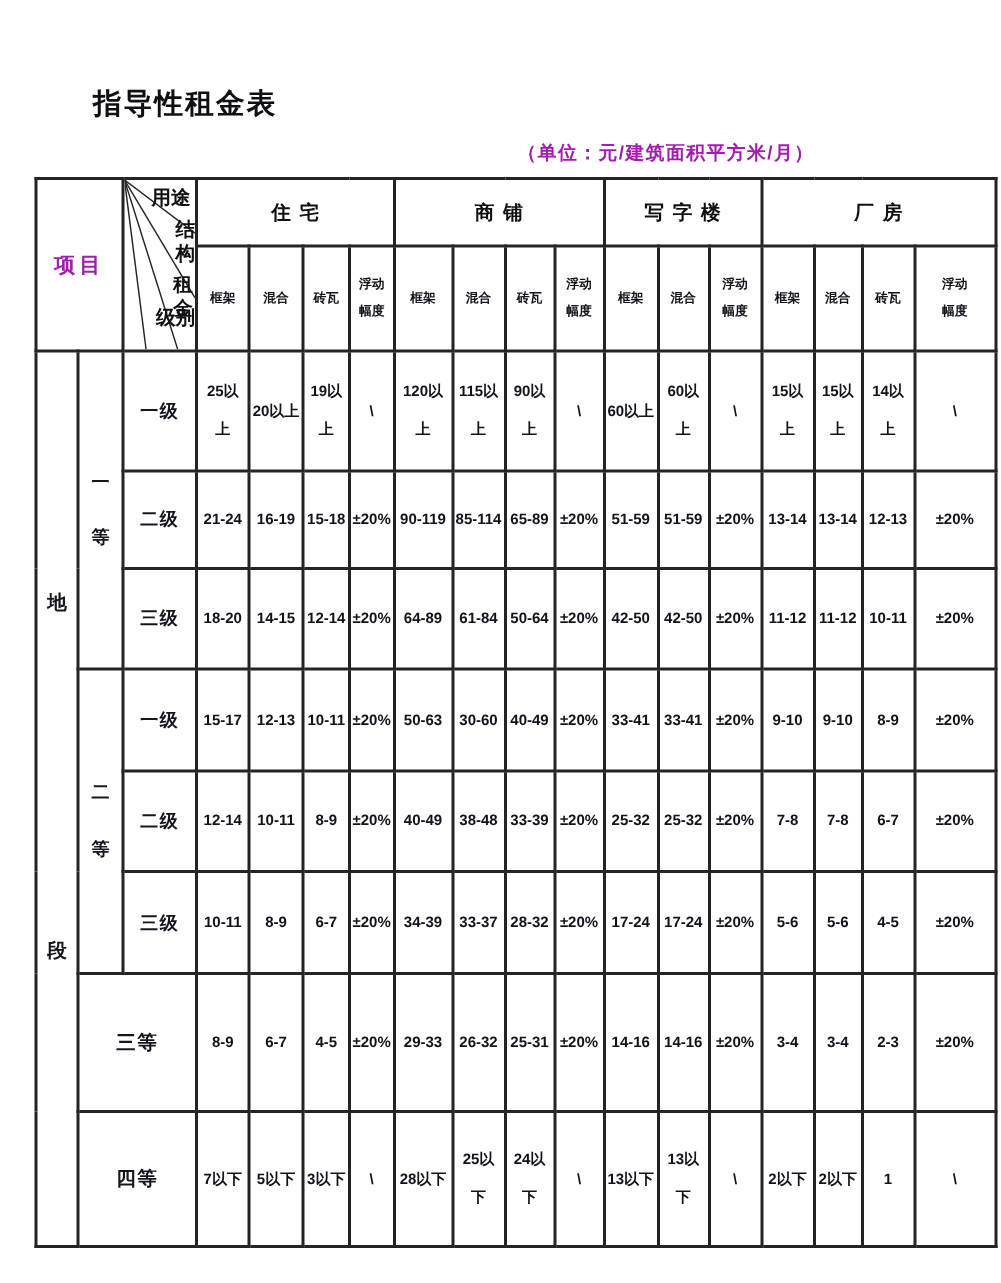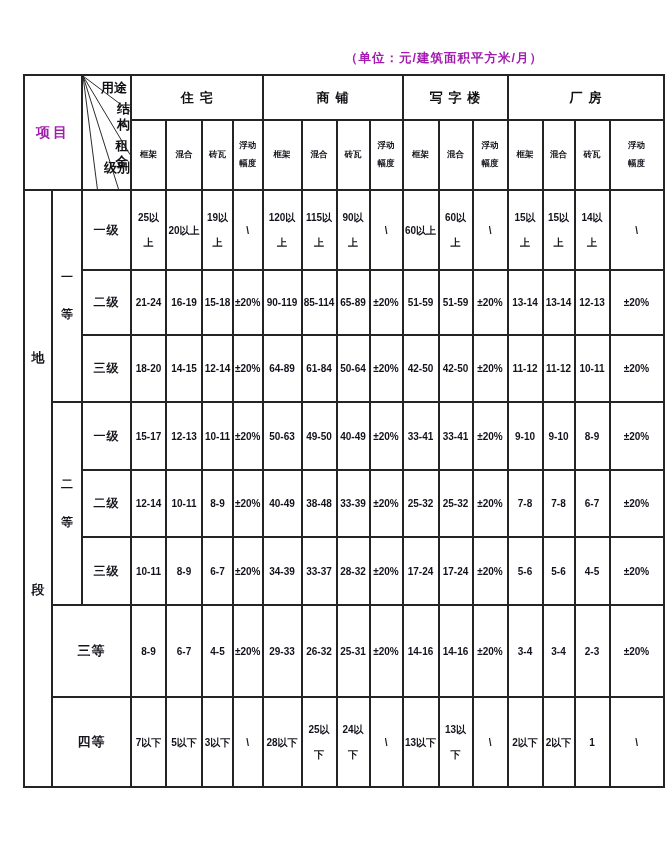"指导性租金表" div.line2 { html: none -> <div>指导性租金表</div> }
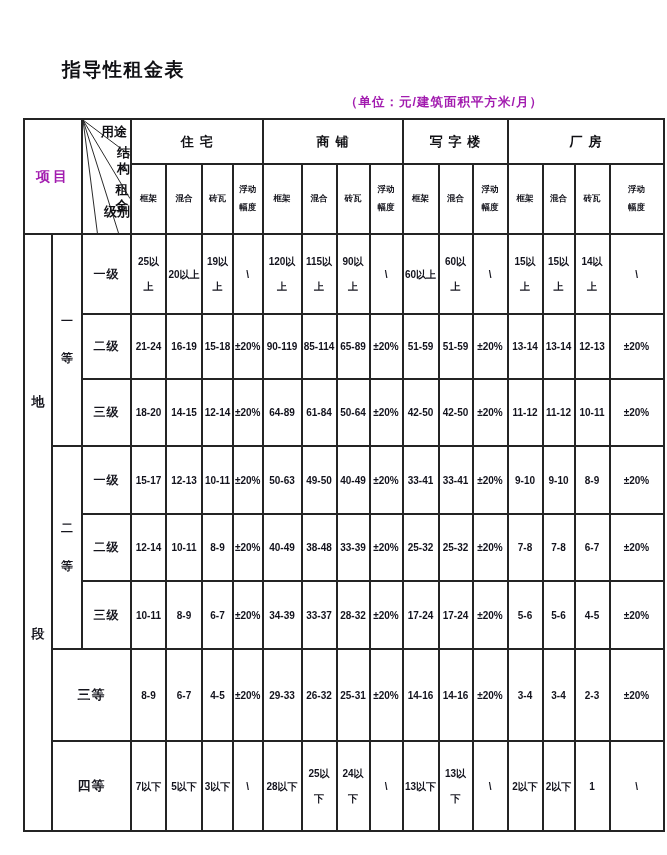"49-50" td.v { text: 49-50 -> 30-60 }
